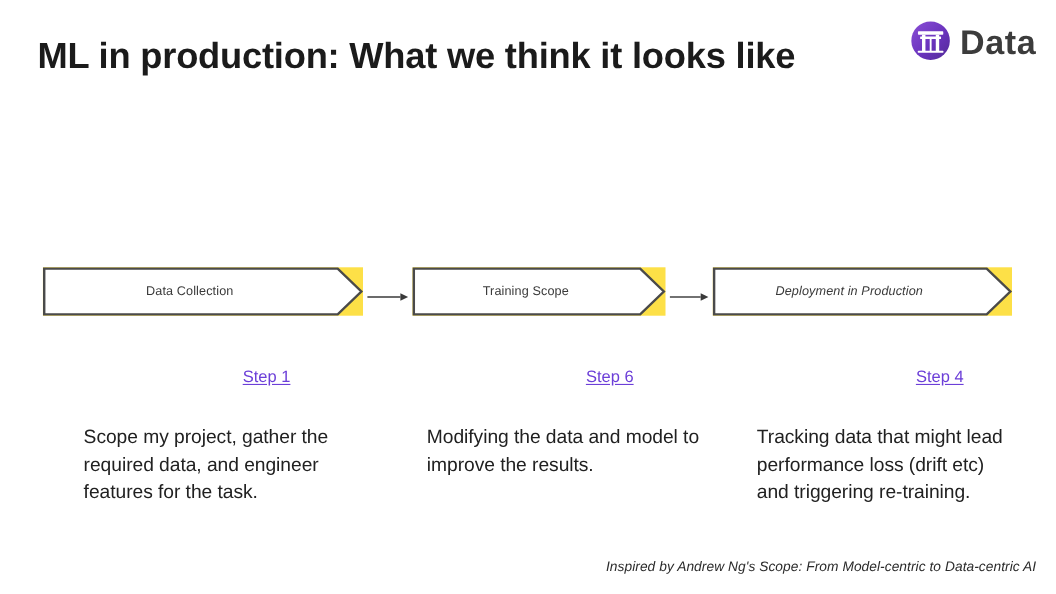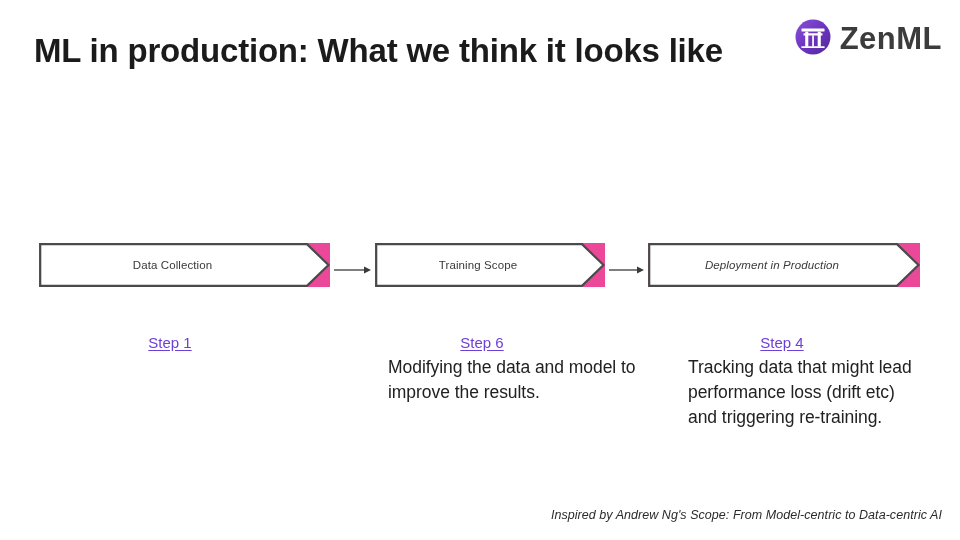"ZenML" span.logo-wordmark { text: ZenML -> Data }
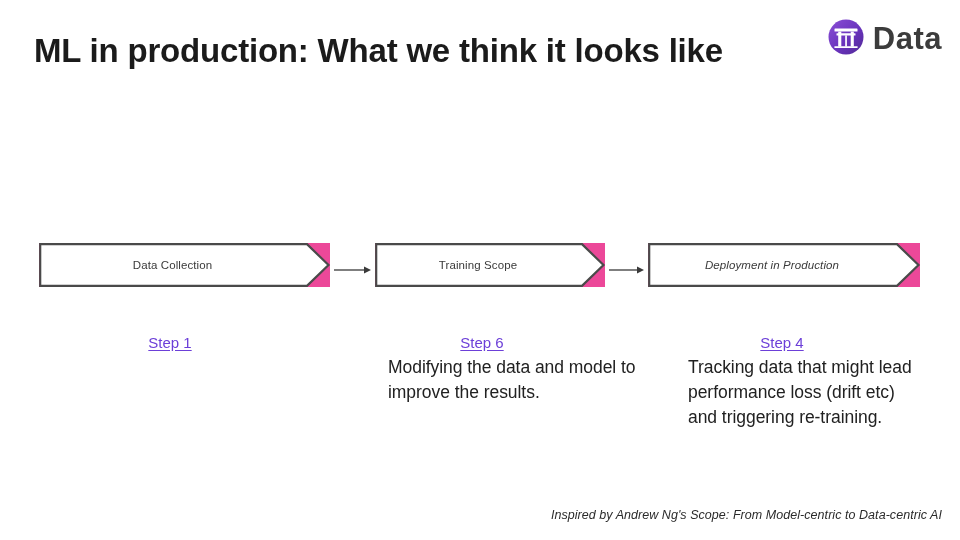"Data Collection" .chevron { background: #ec4899 -> #fde047 }
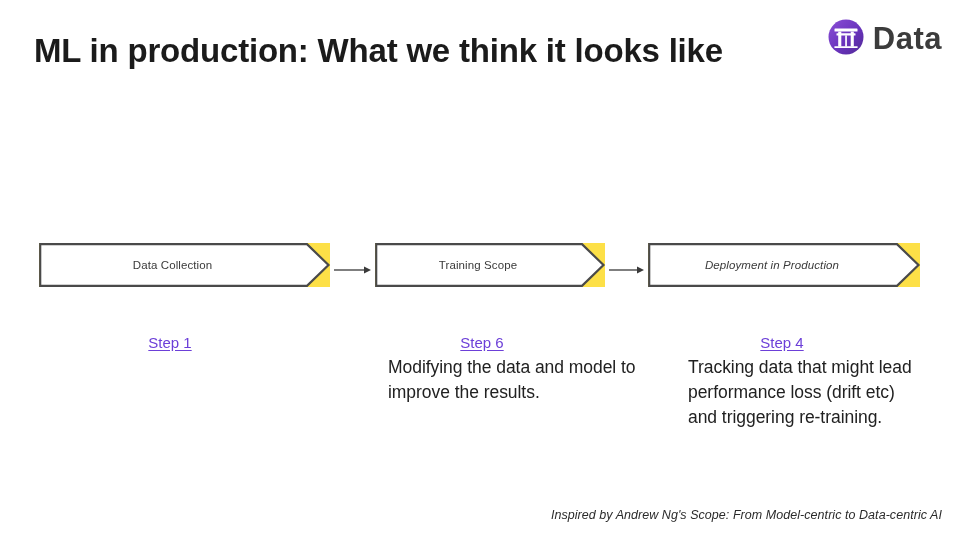"Step 1" .step-link { margin: 0 0 4px 0 -> 0 0 34px 0; text-align: center -> right }
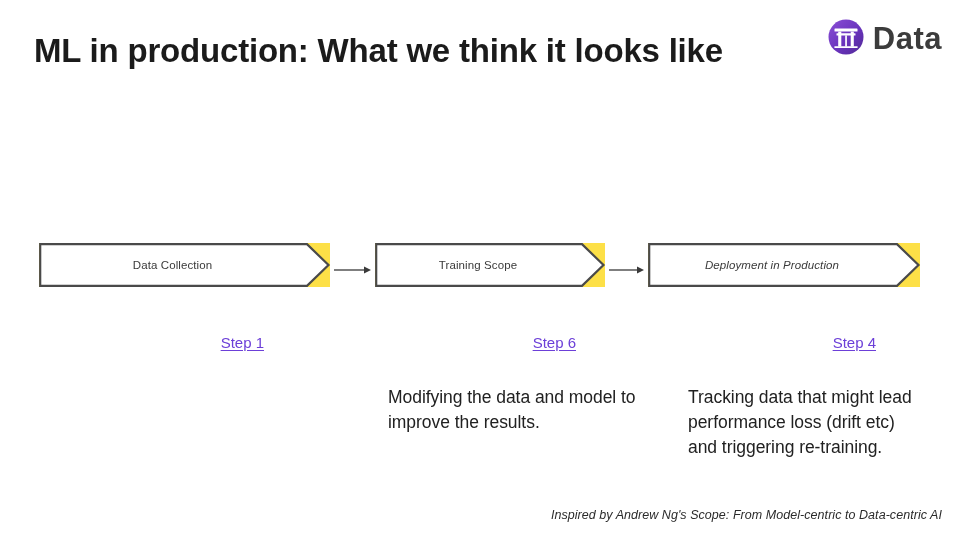"Scope my project, gather the" div.step-body { html: none -> <div>Scope my project, gather the required data, and engineer features for the task.</div> }
